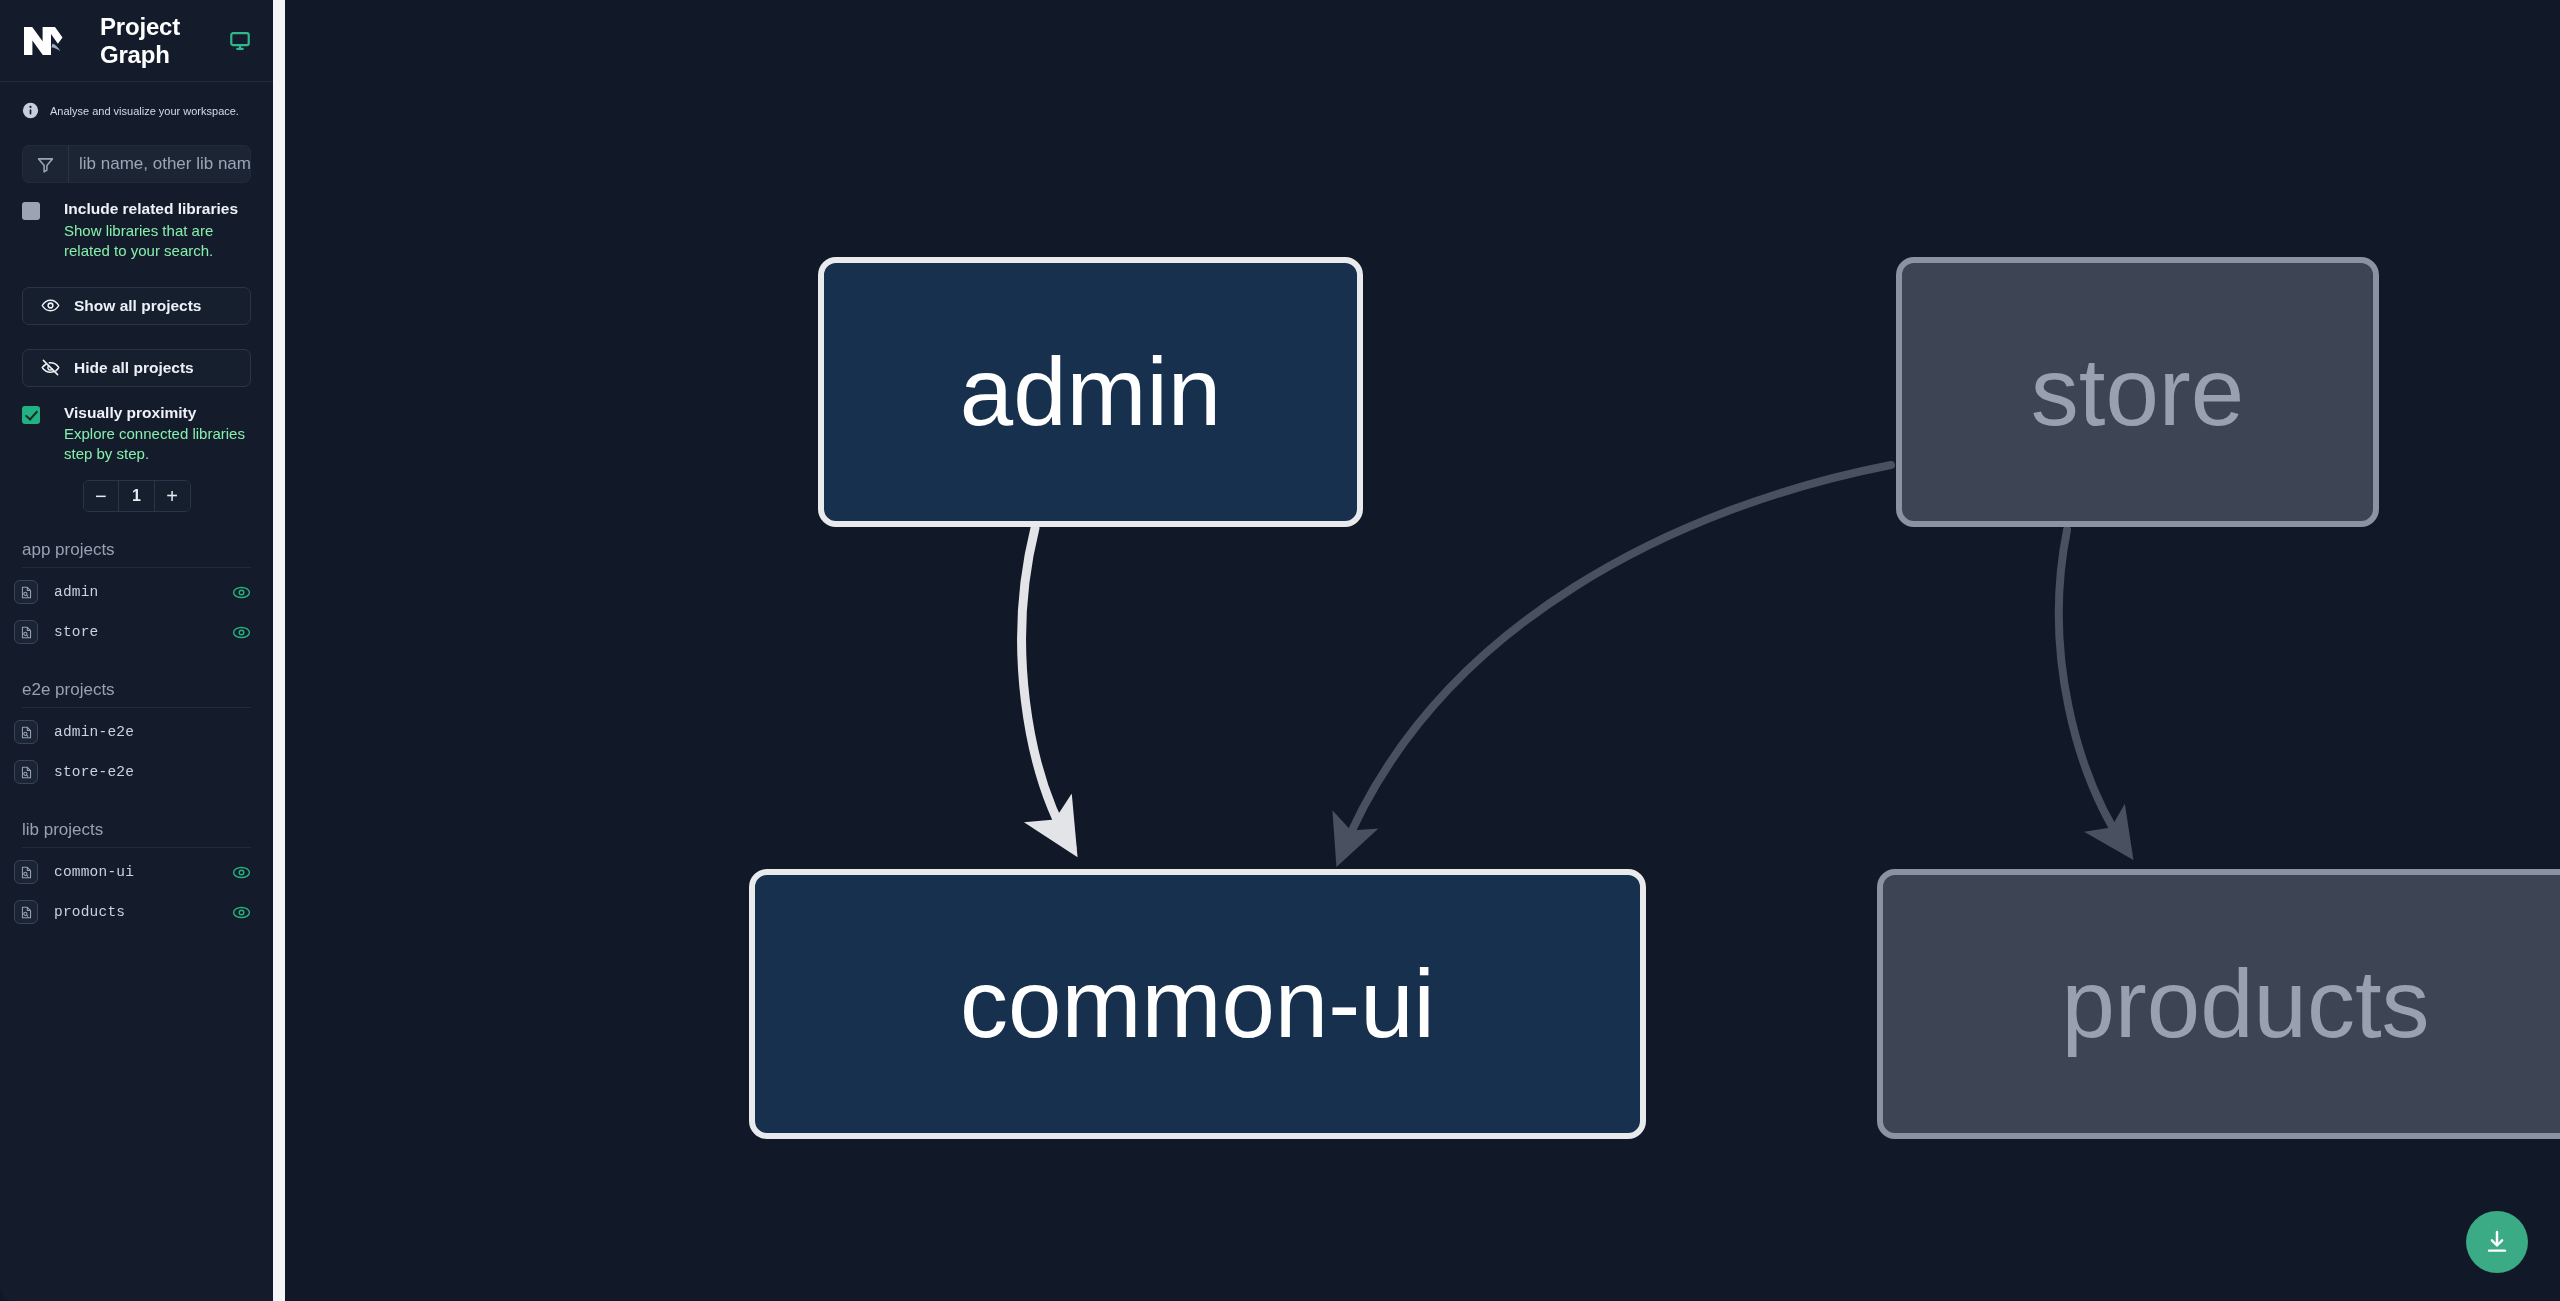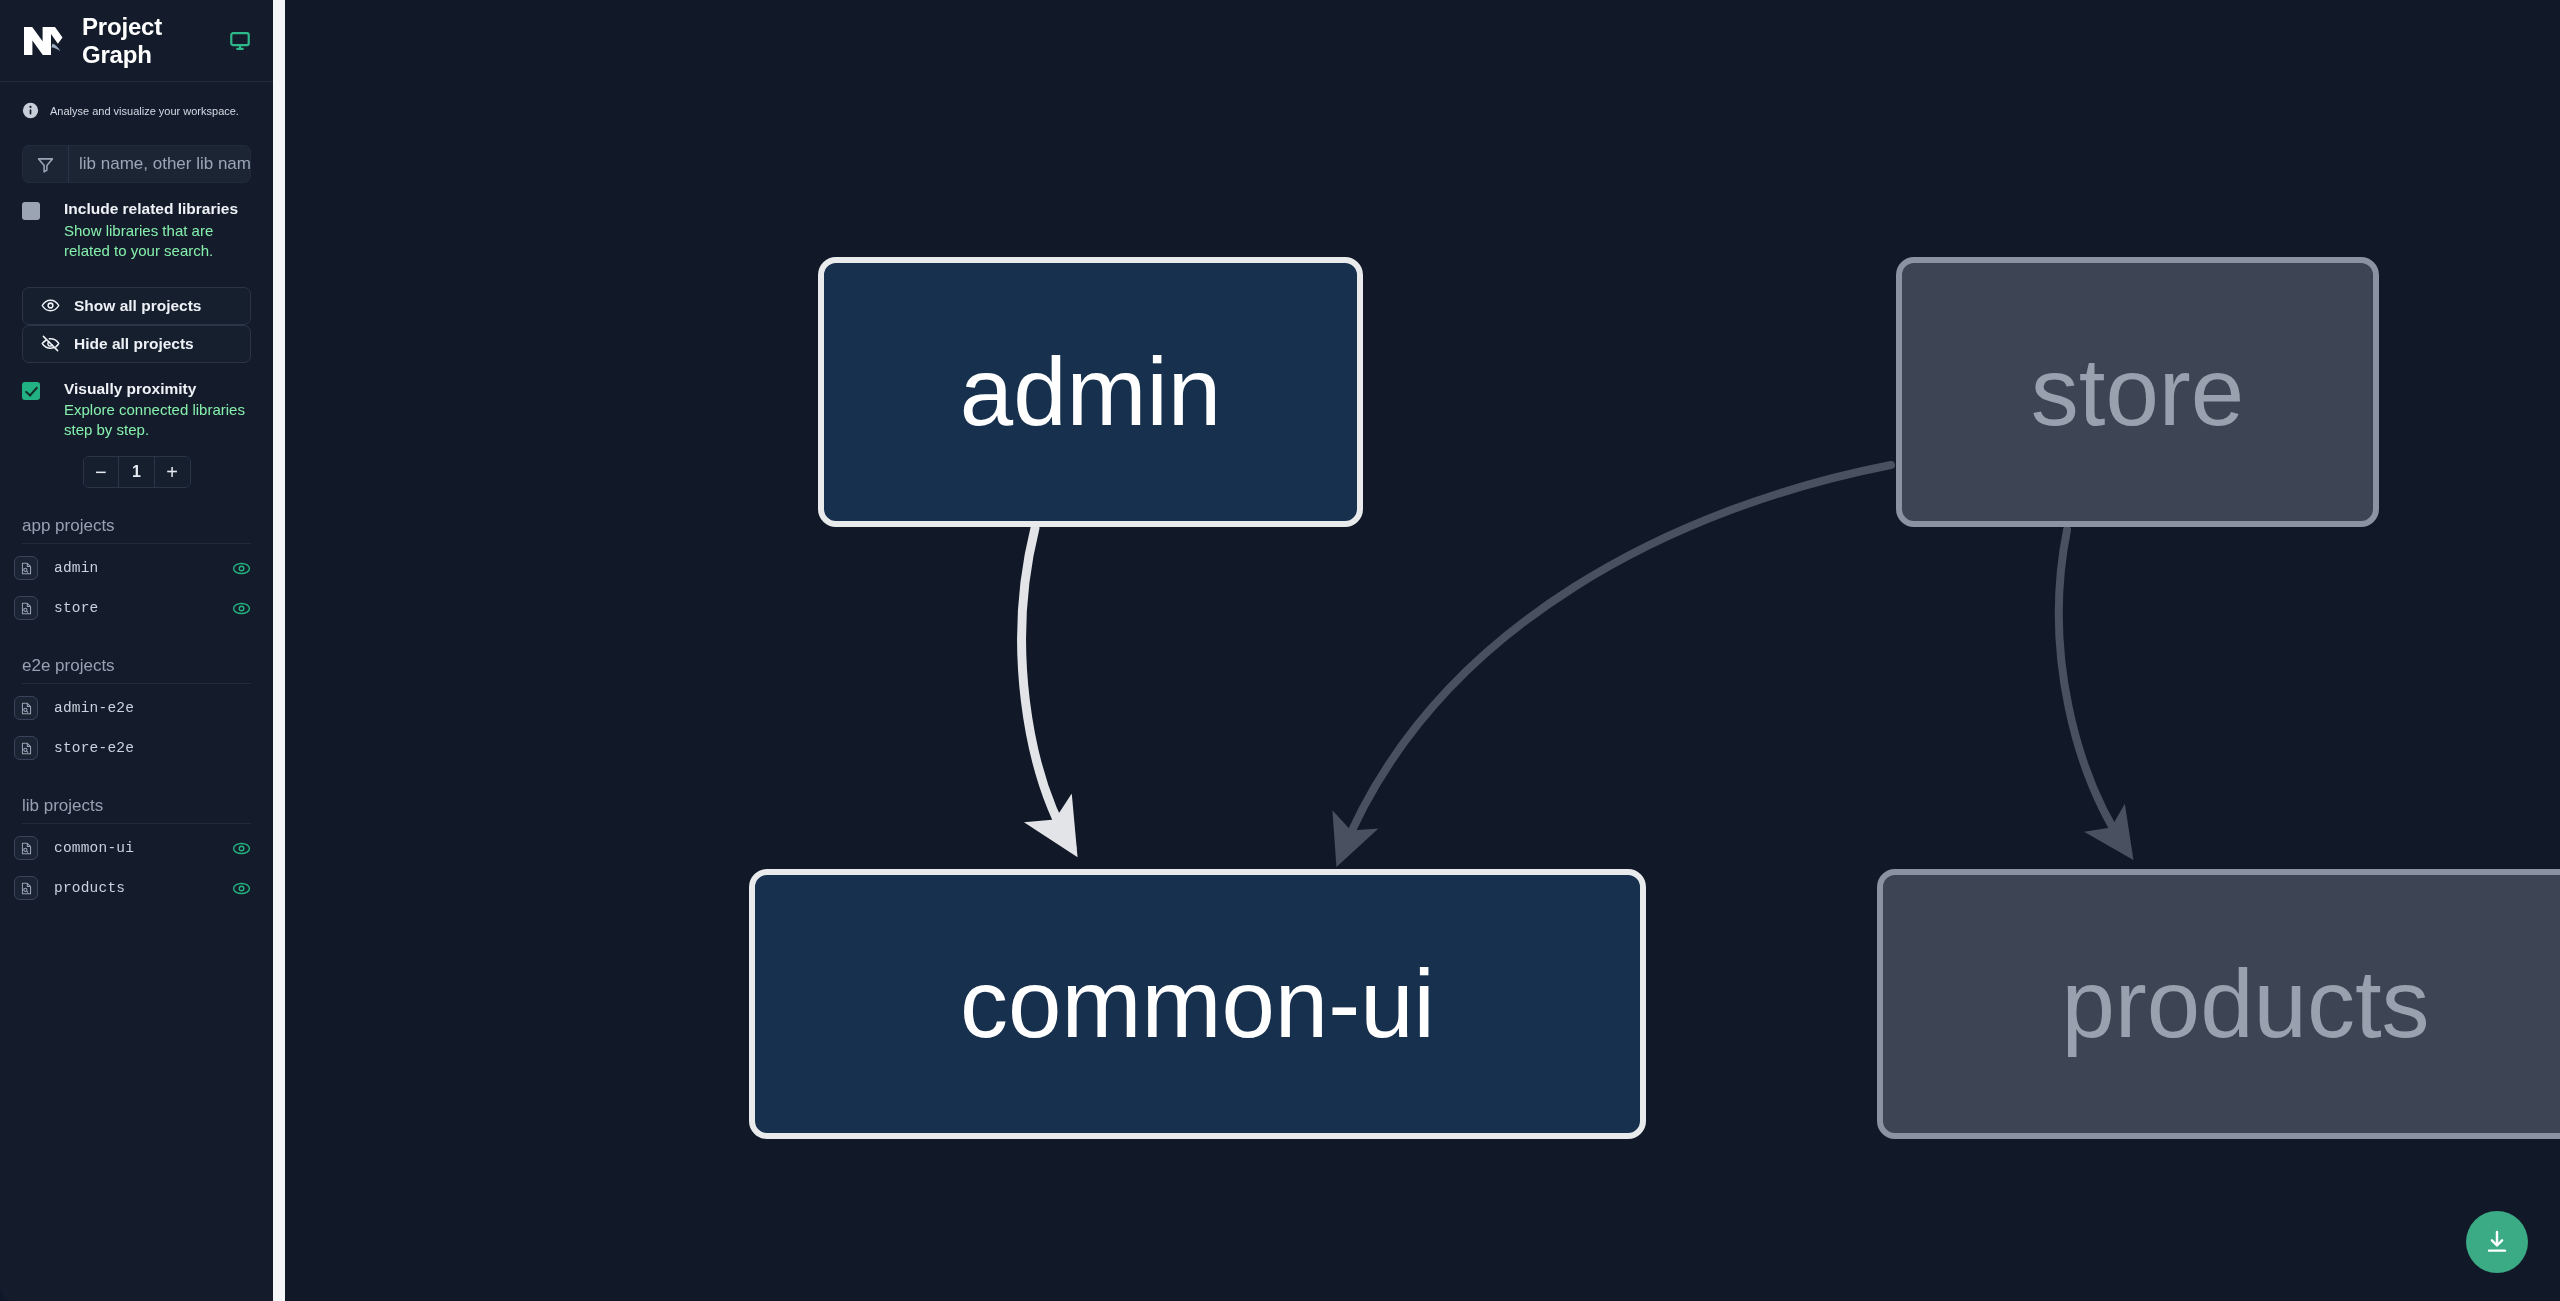"Project Graph" .sb-header { gap: 18px -> 36px }
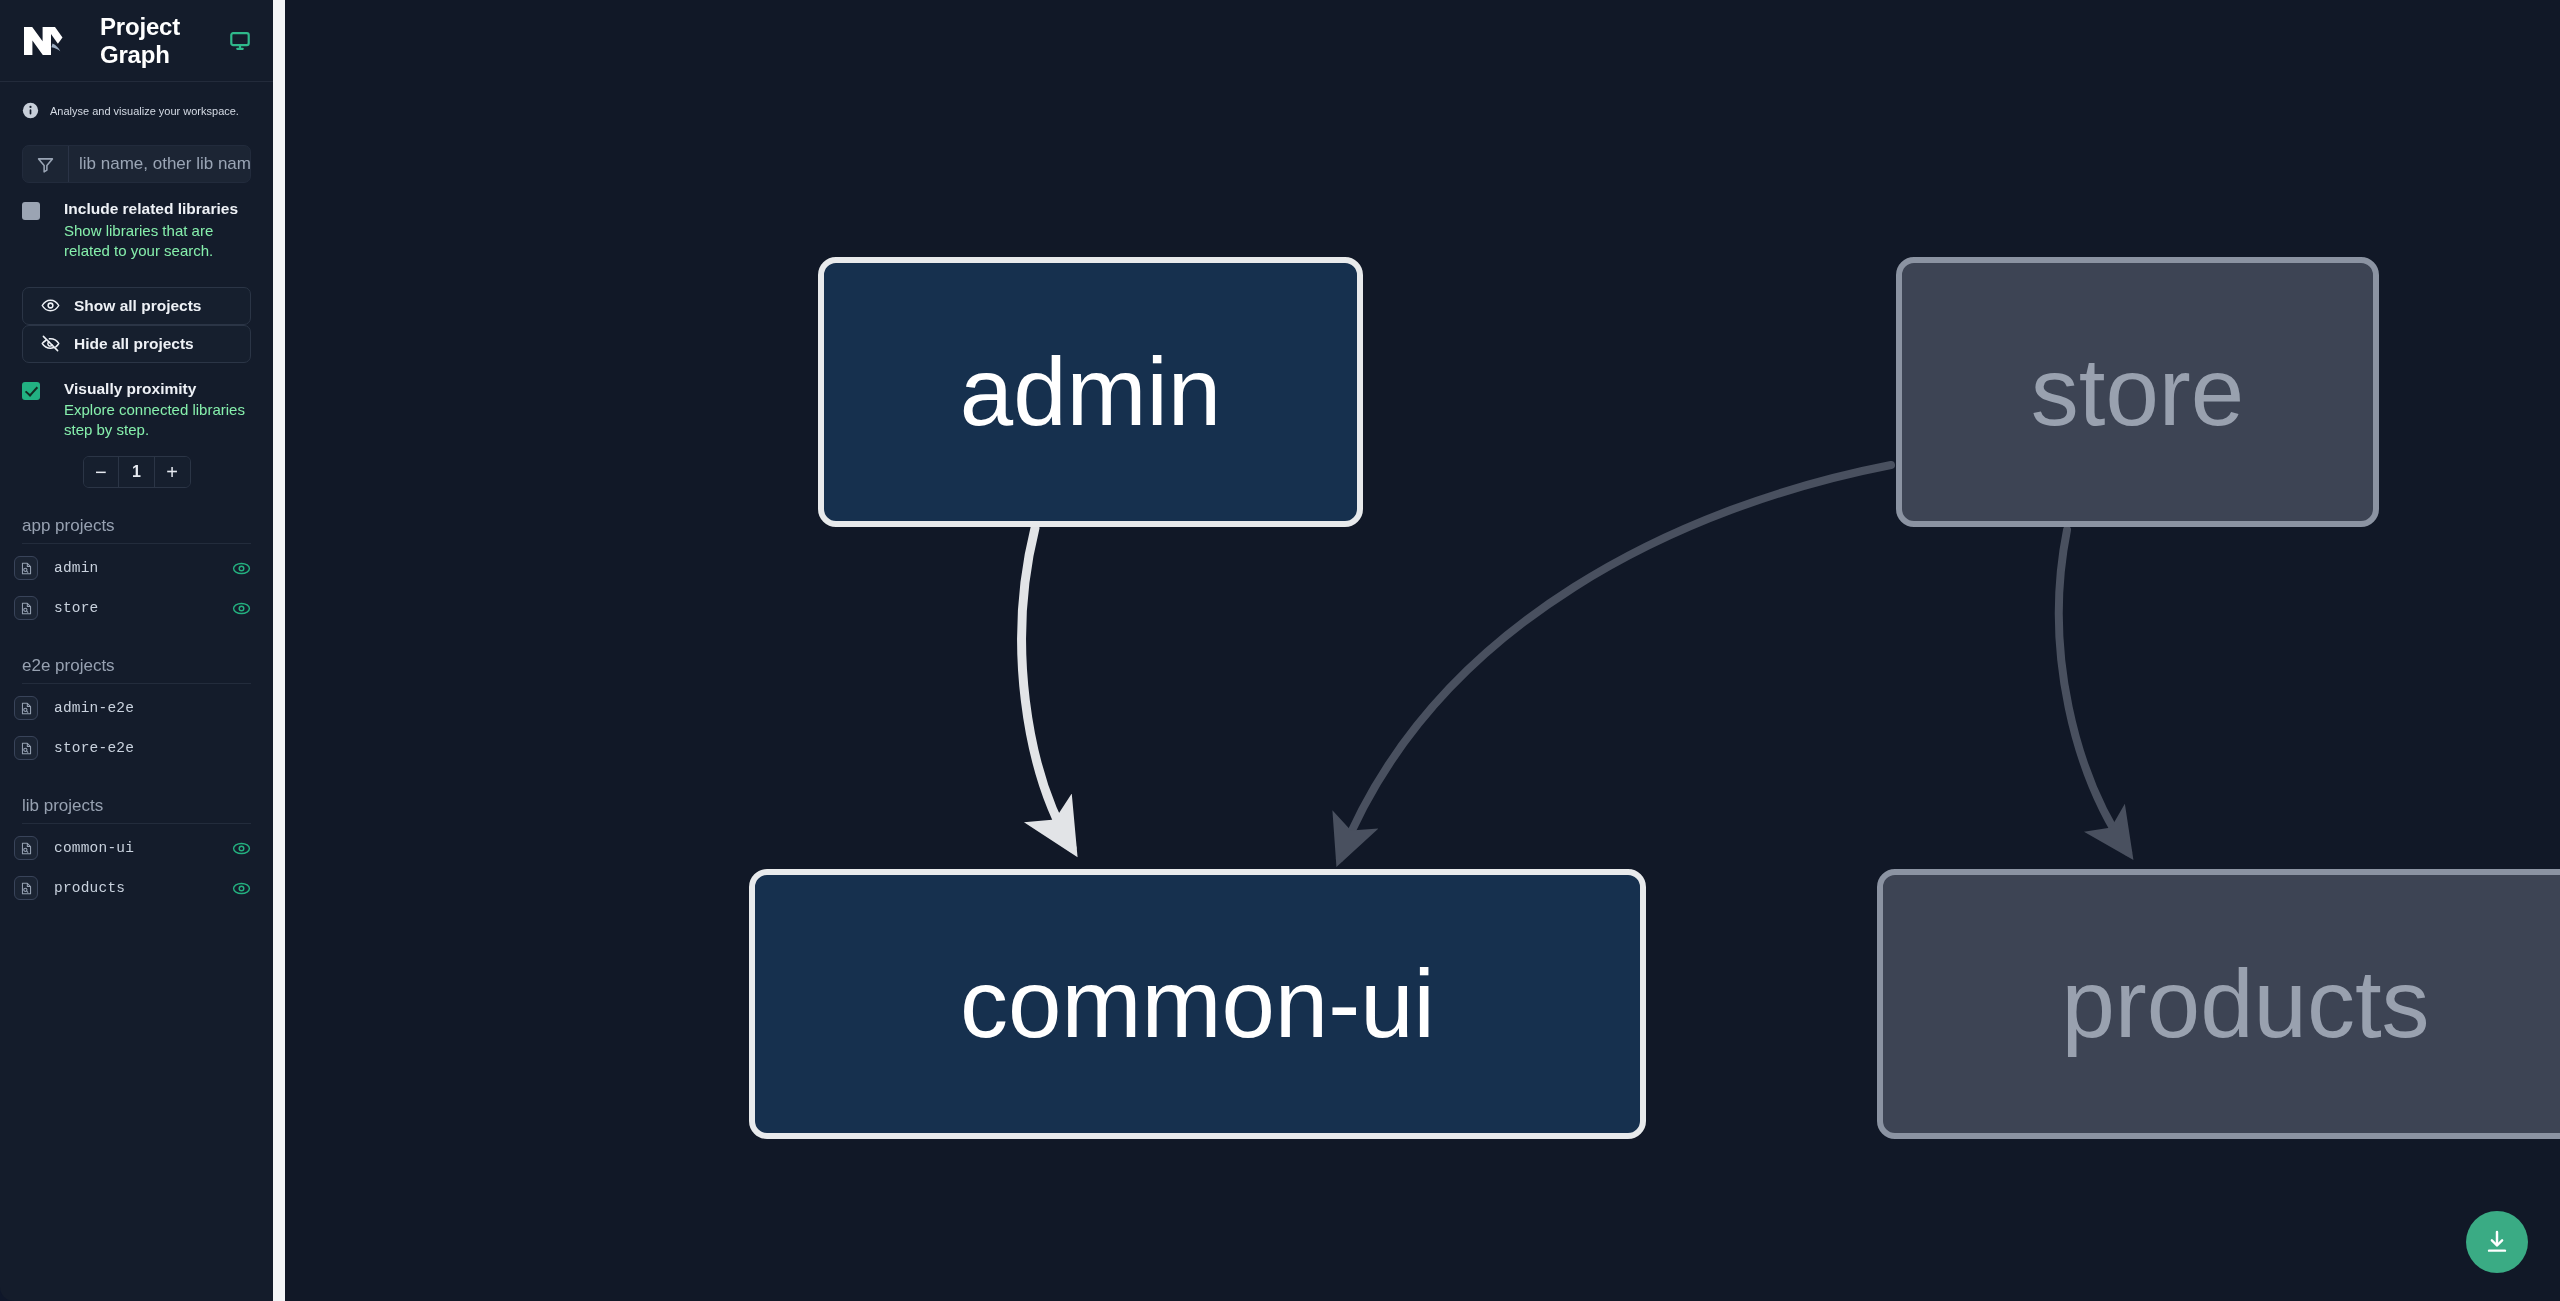"Hide all projects" .sb-btn.second { margin-top: 0 -> 24px }
